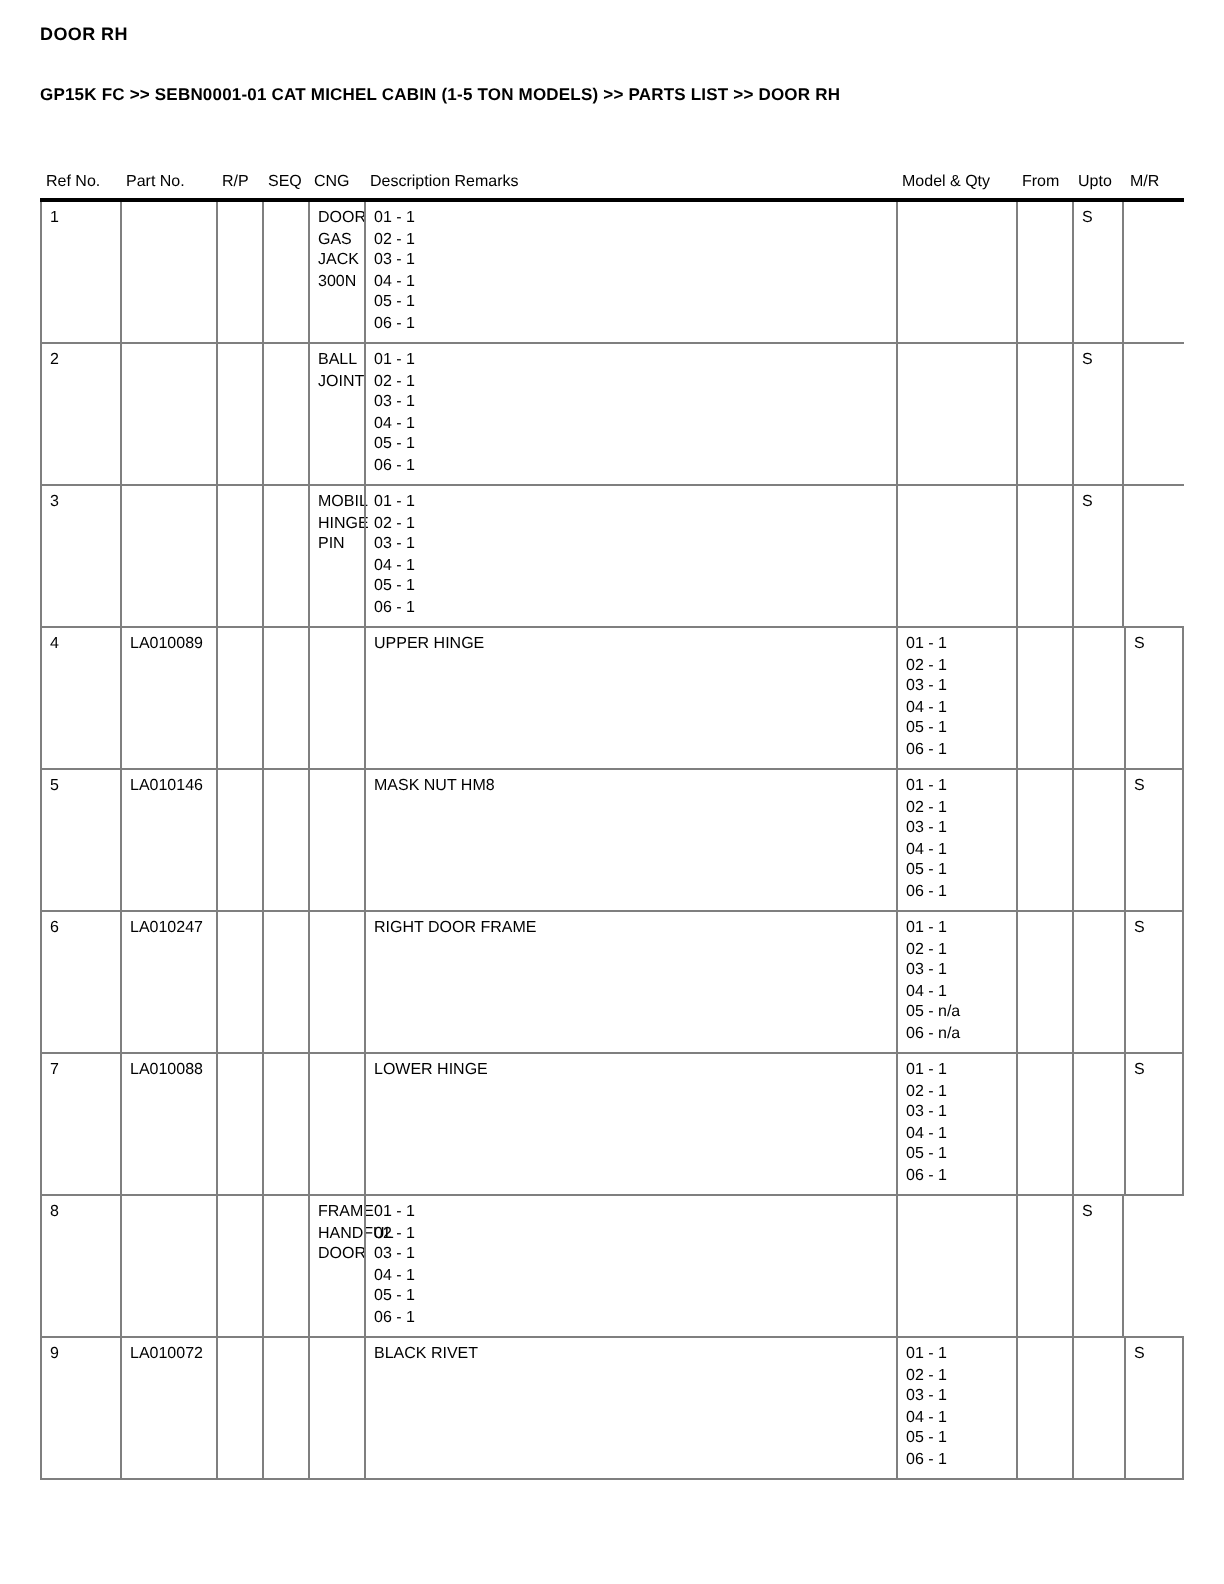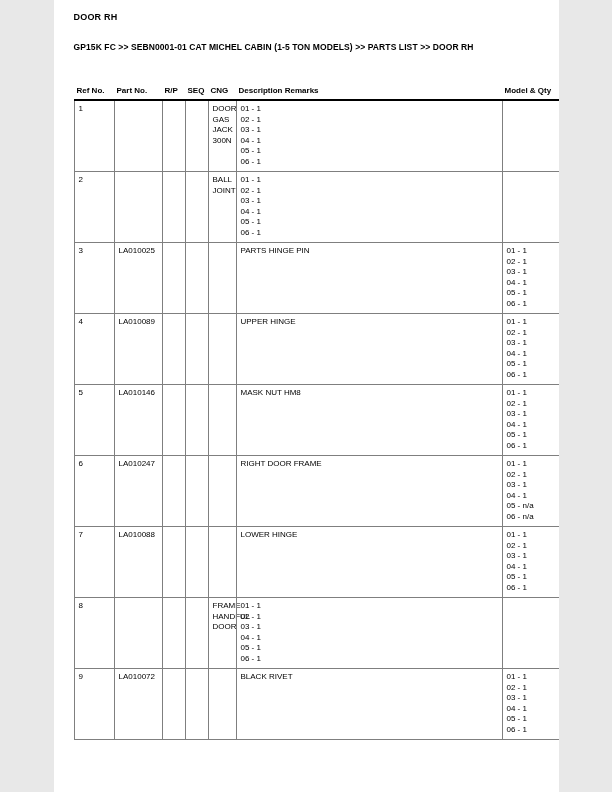"DOOR RH" .page { width: 505px -> 612px }
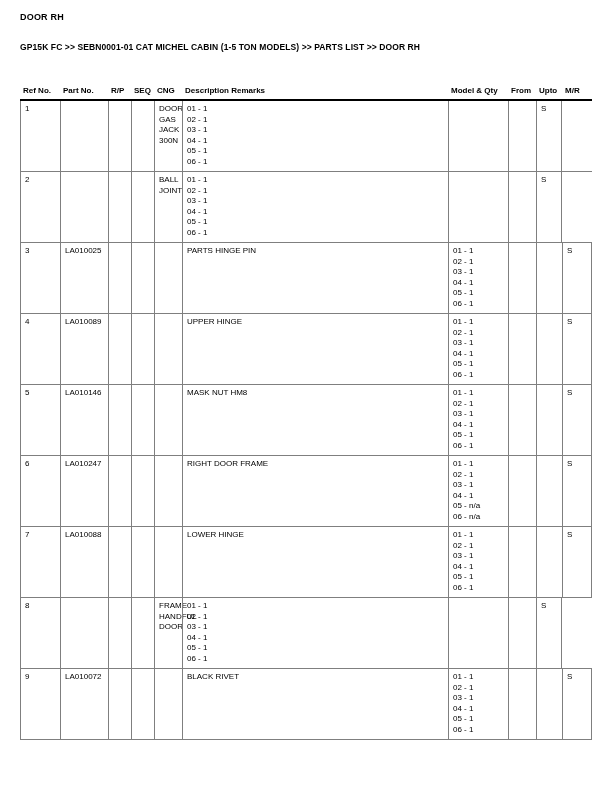"Ref No." .thead { font-weight: bold -> normal }
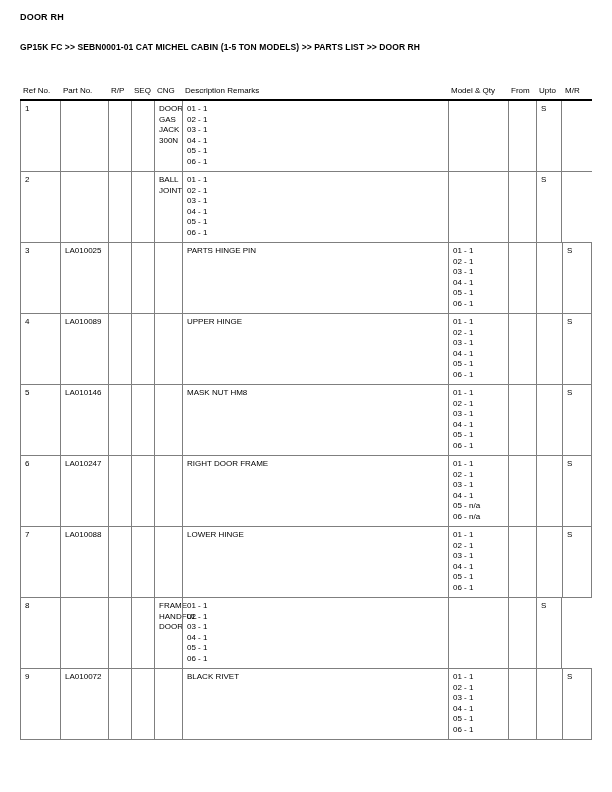"LA010025" div.td { html: <div>LA010025</div> -> none }
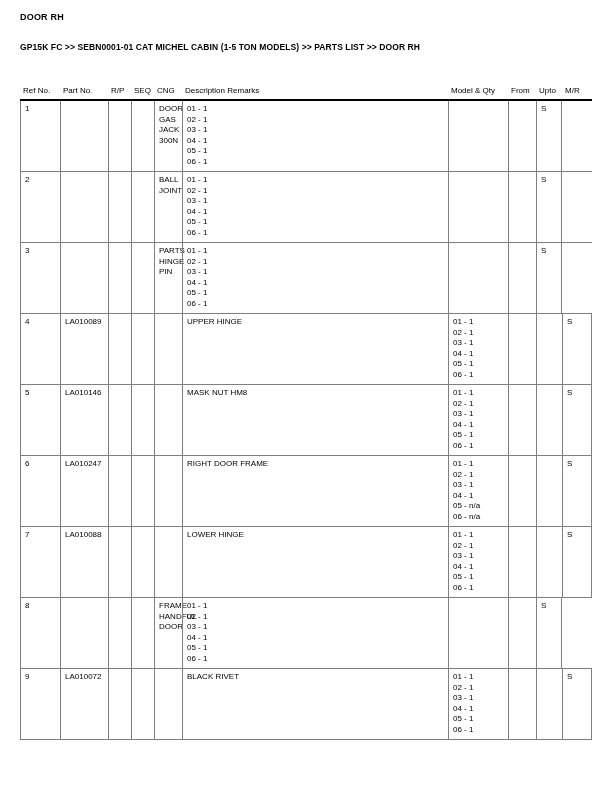"PARTS HINGE PIN" div.td { text: PARTS -> MOBIL }
